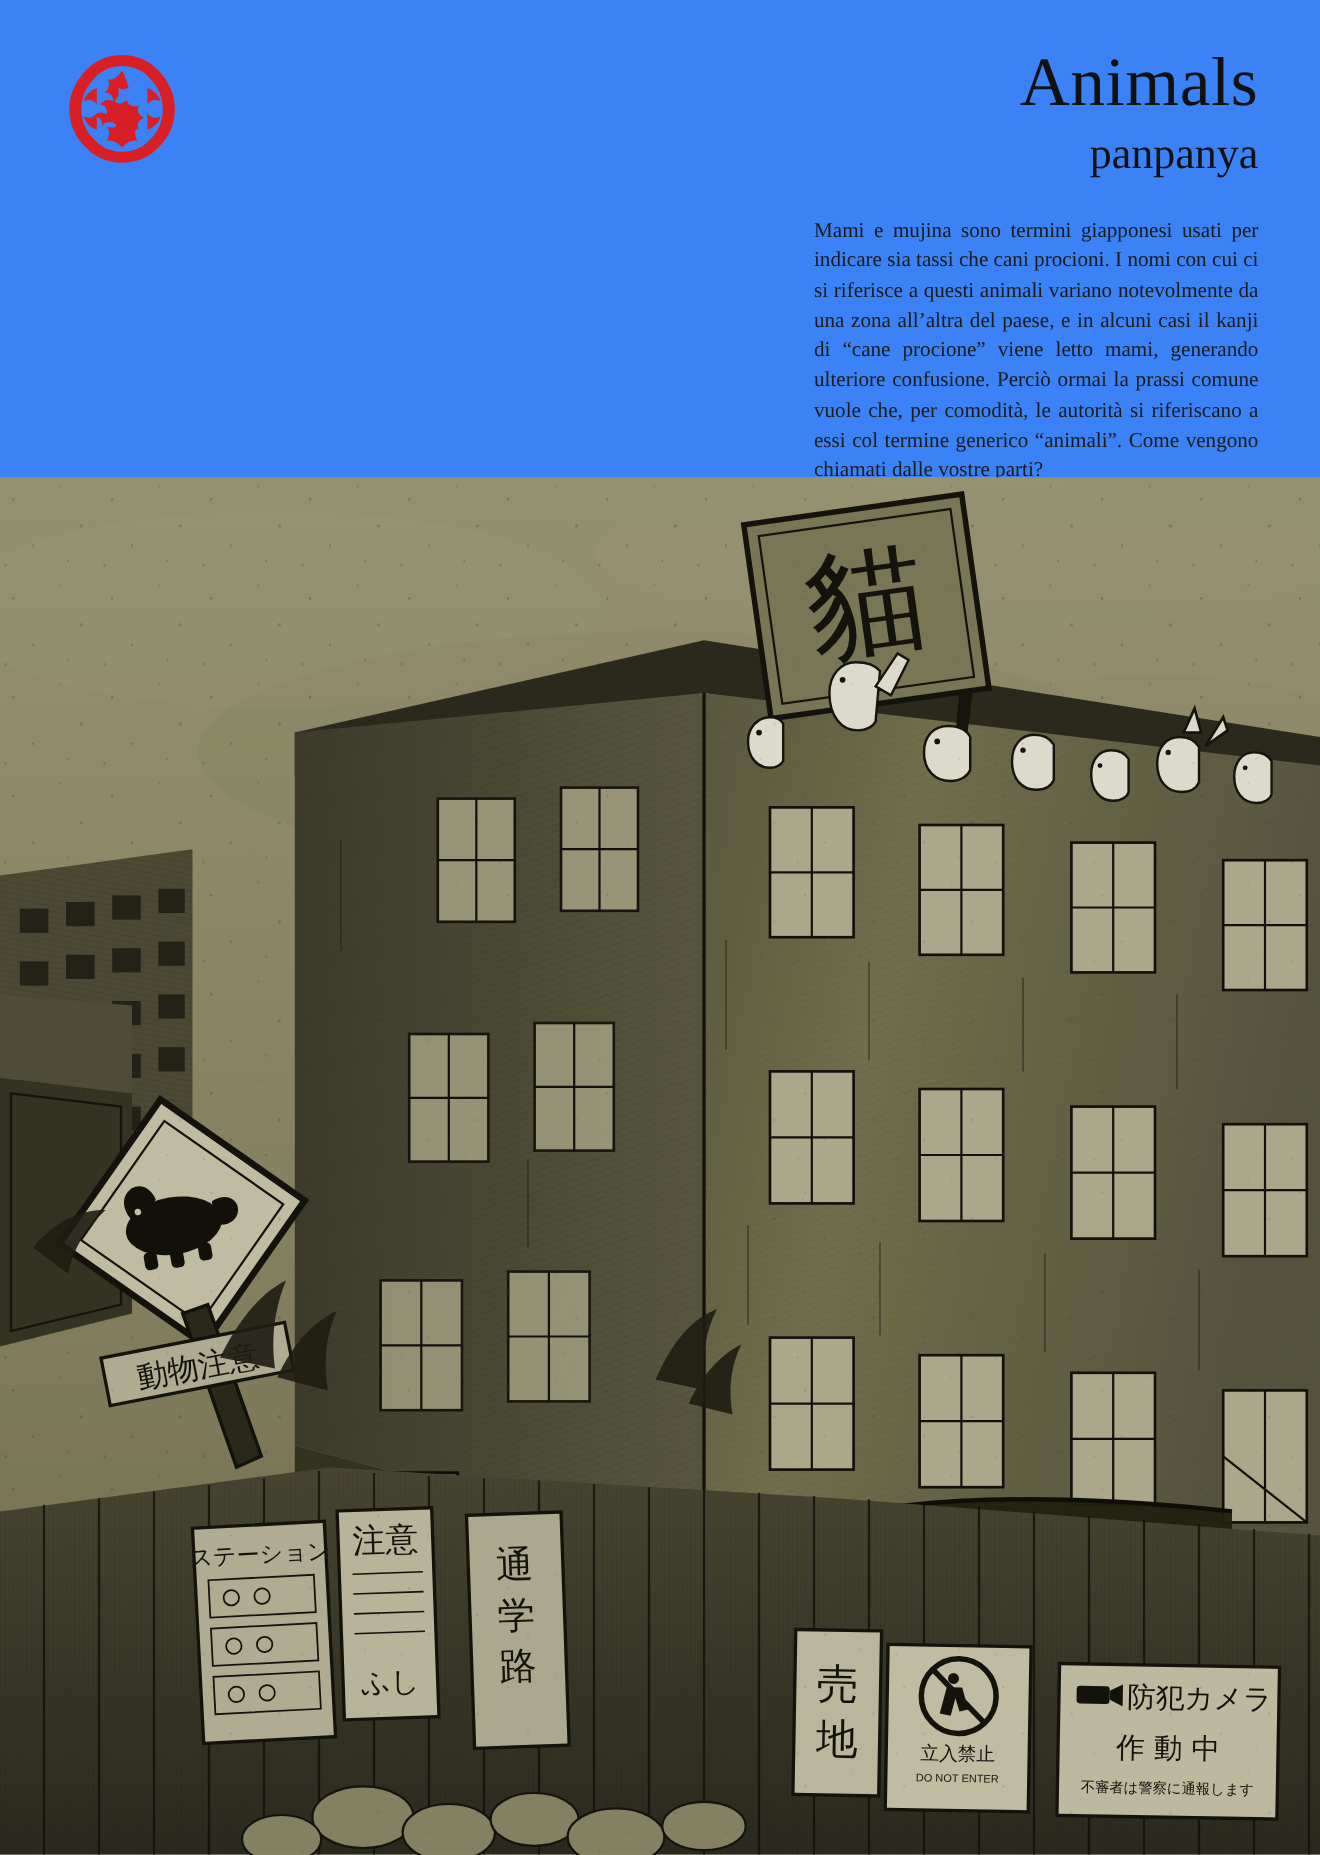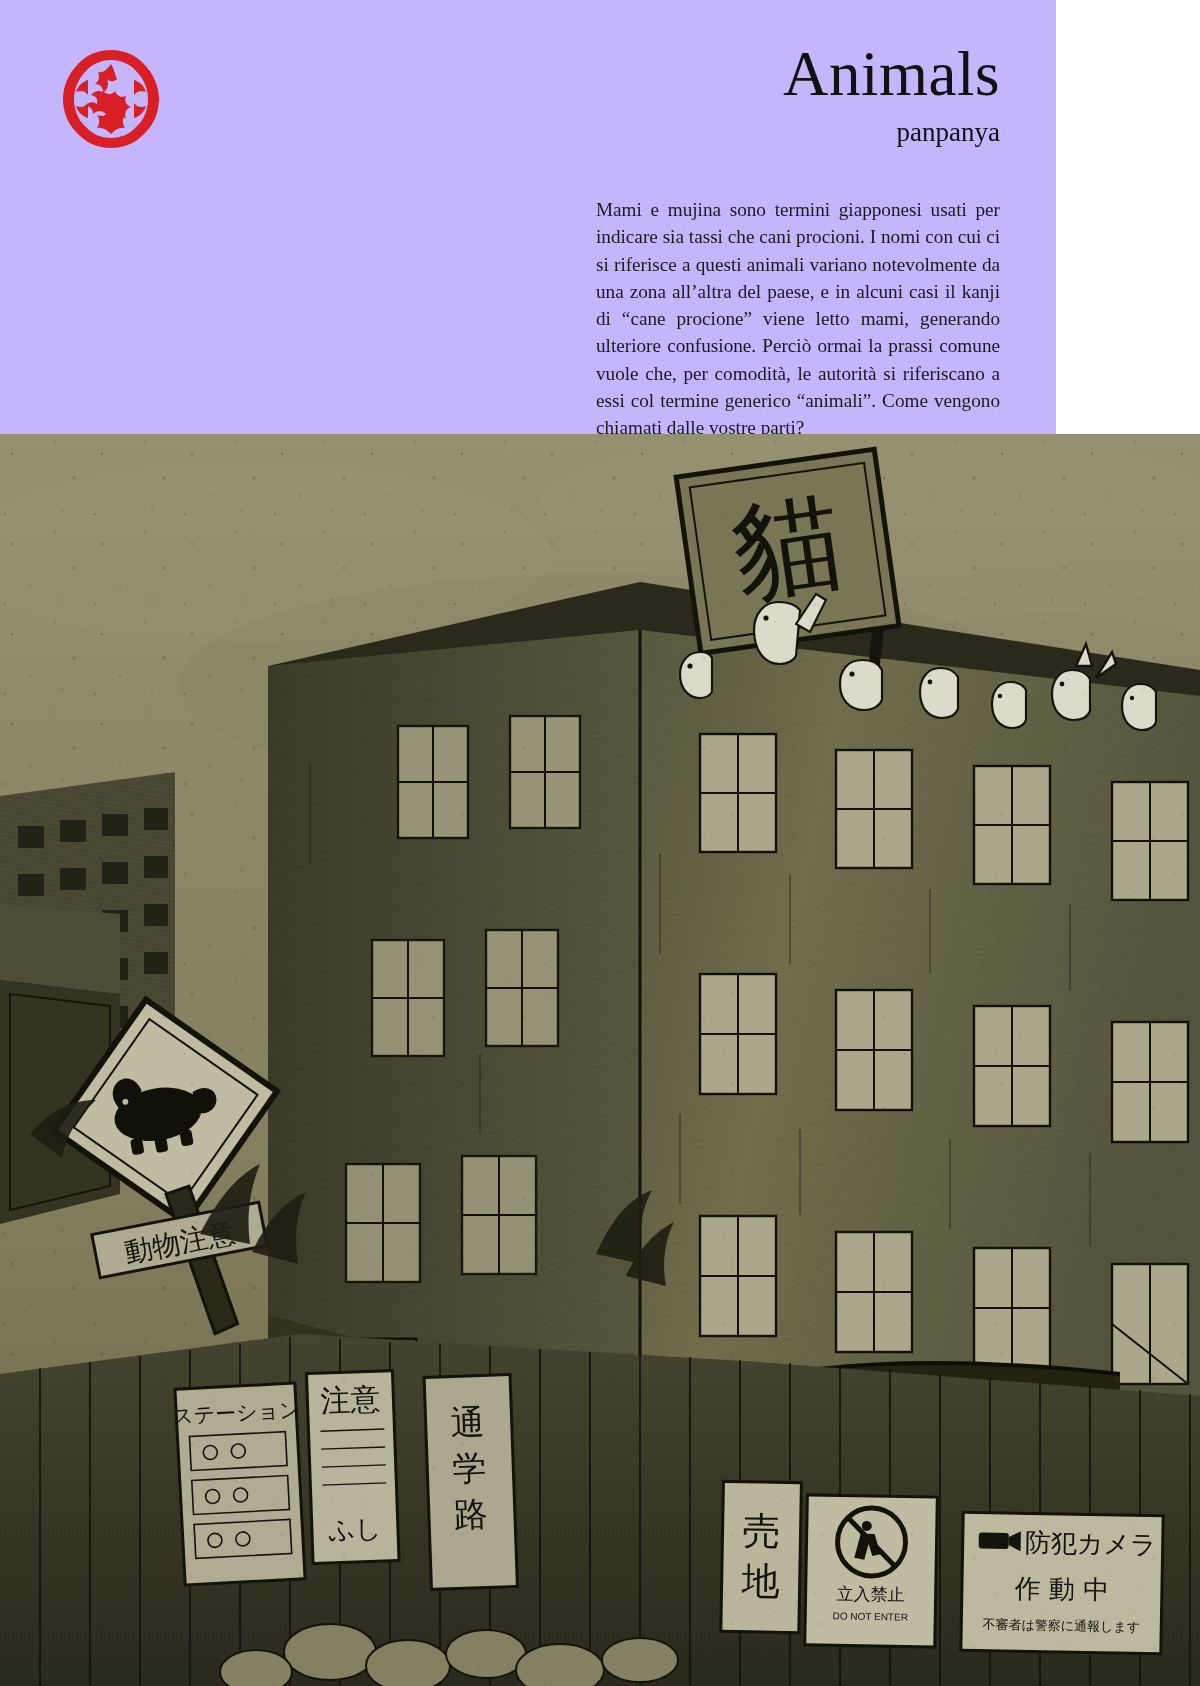"Animals" .header { background: #c4b5fd -> #3b82f6; width: 1056px -> 1200px }
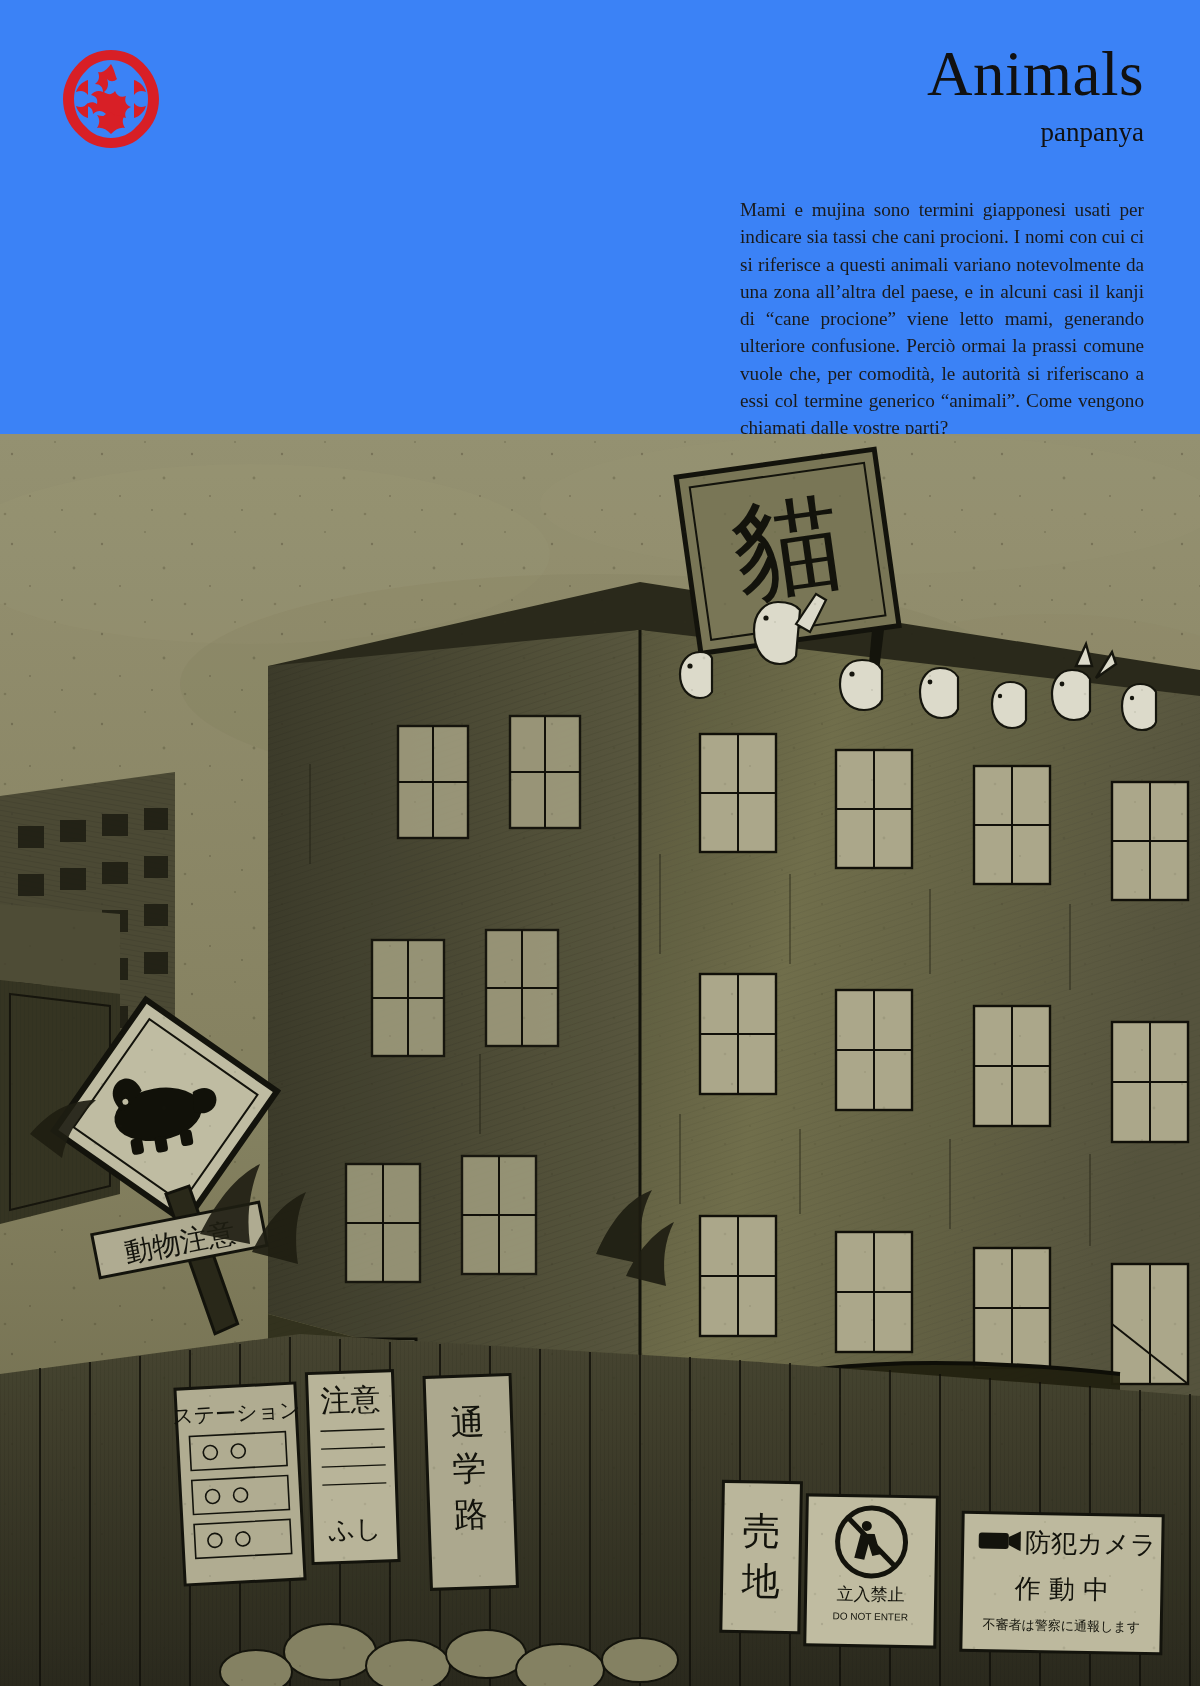"panpanya" .book-author { font-size: 27px -> 40px }
